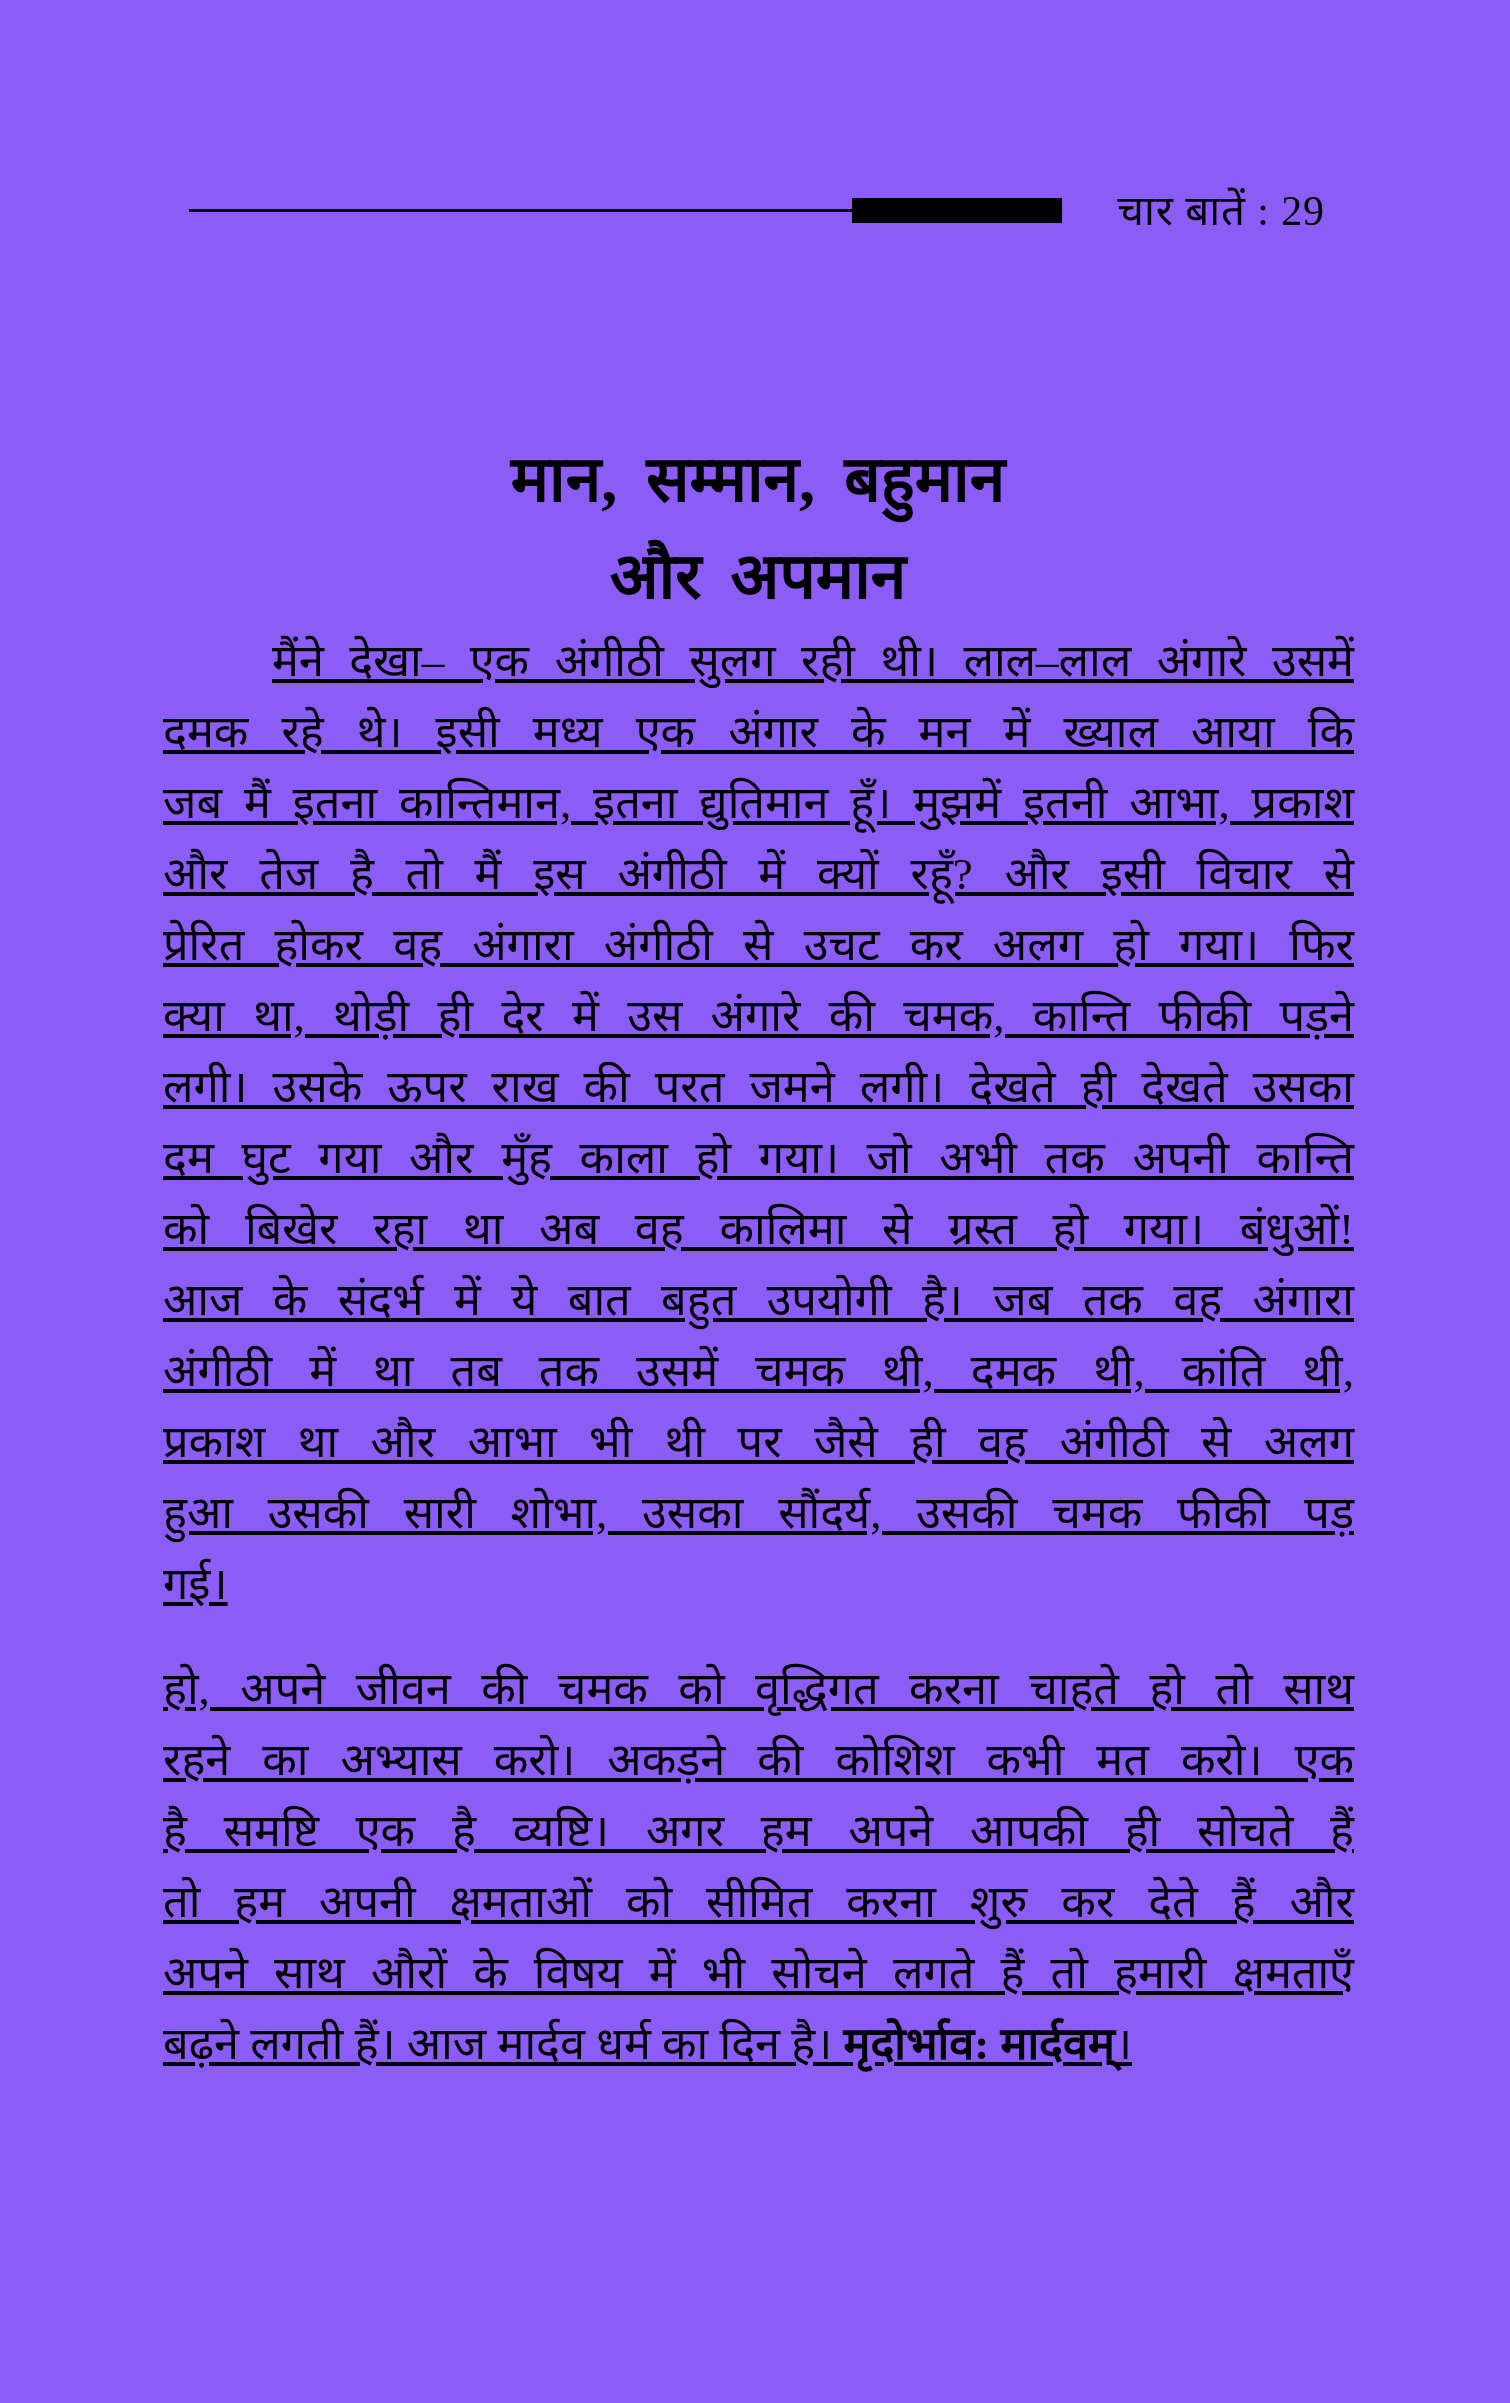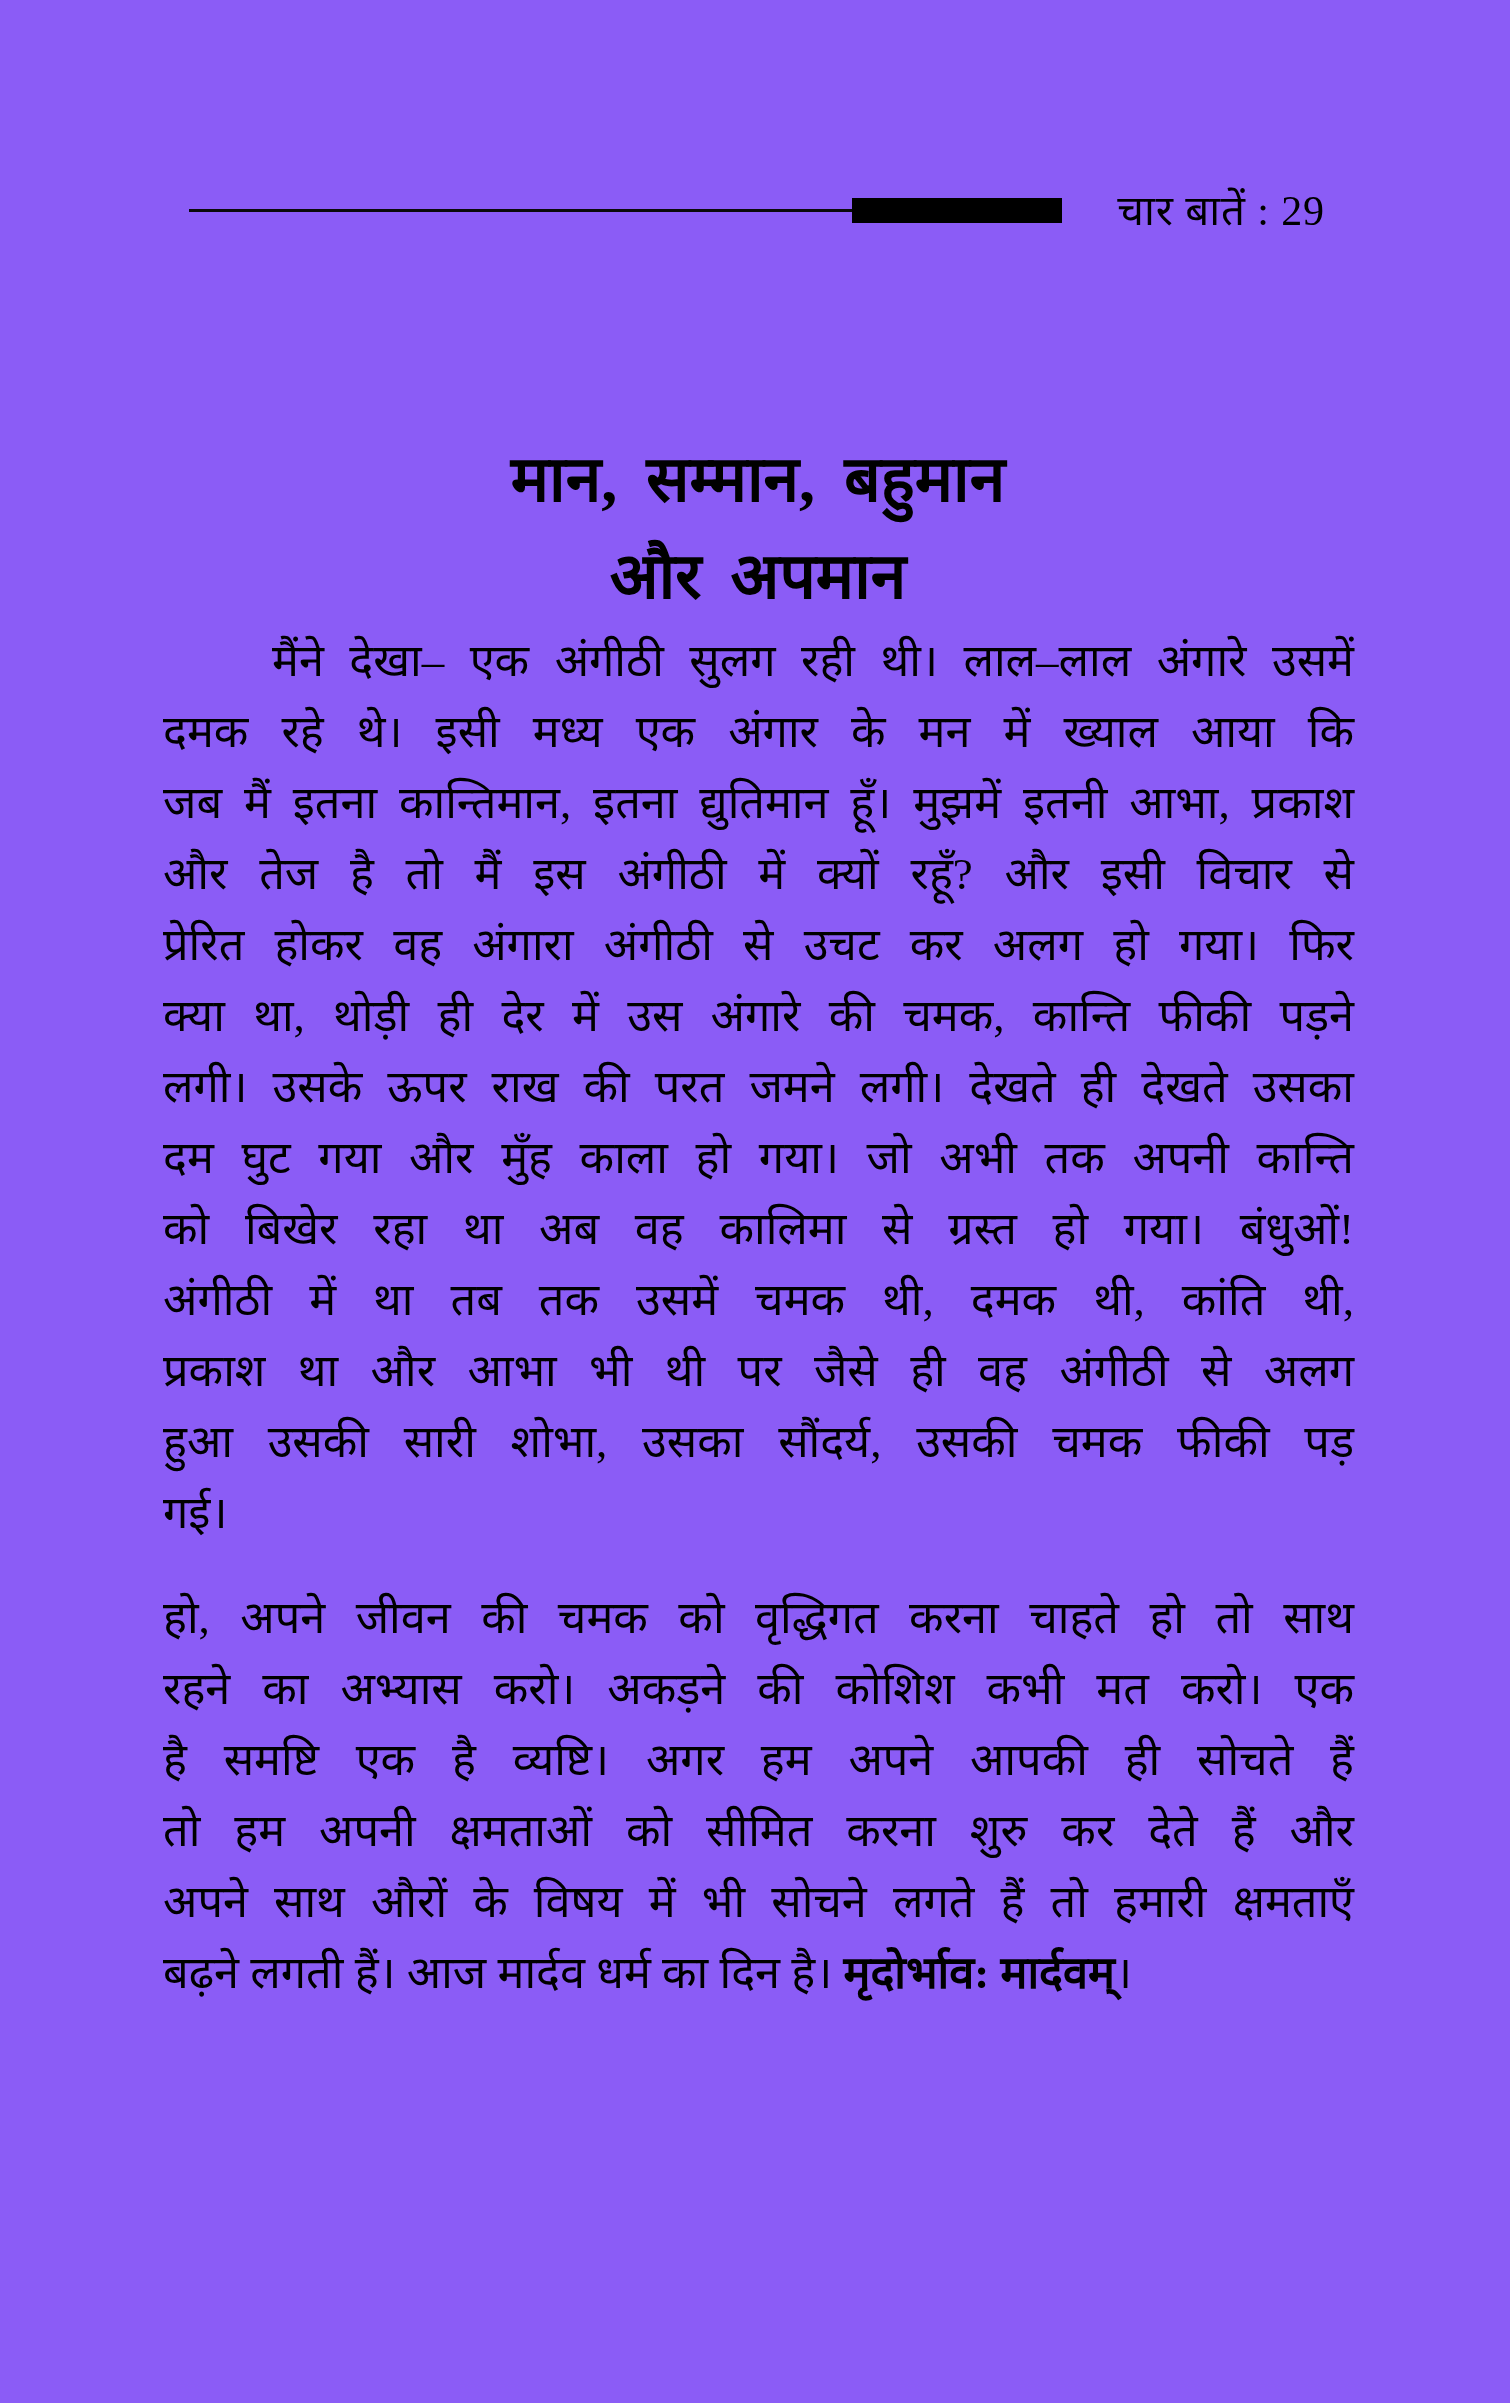"मैंने देखा– एक अंगीठी सुलग" .line { text-decoration: none -> underline }
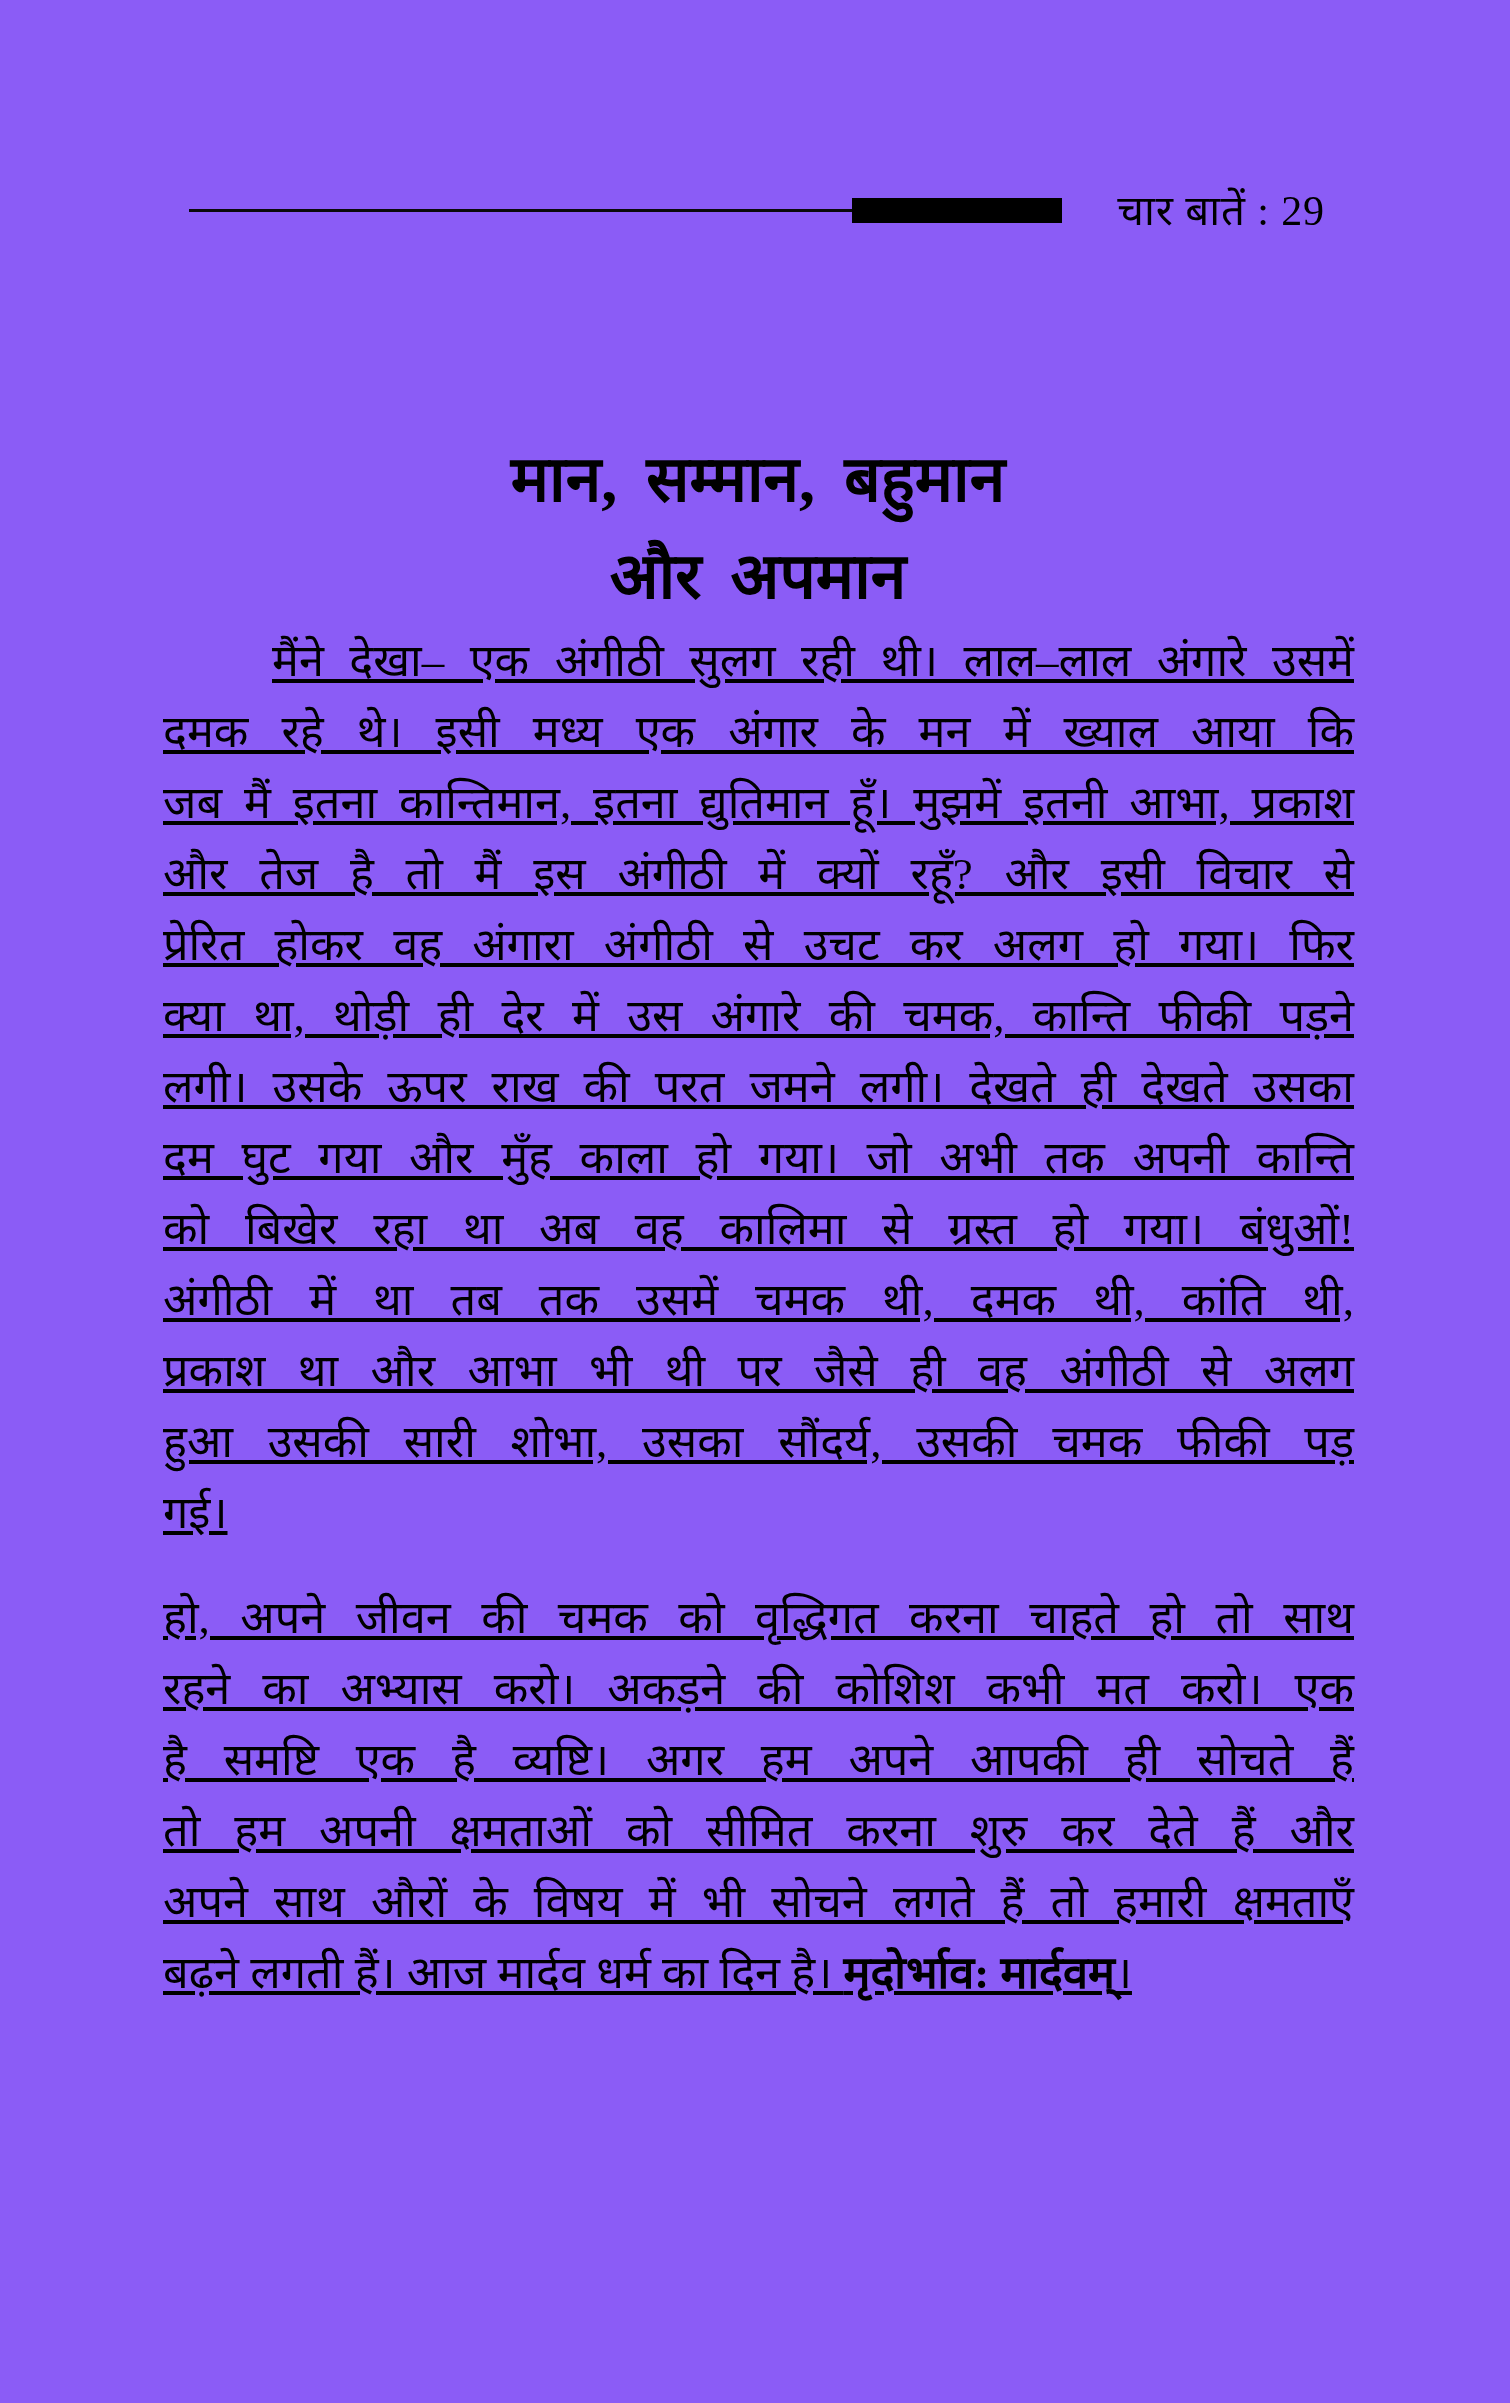"आज के संदर्भ में ये" div.line { html: none -> <div>आज के संदर्भ में ये बात बहुत उपयोगी है। जब तक वह अंगारा</div> }
